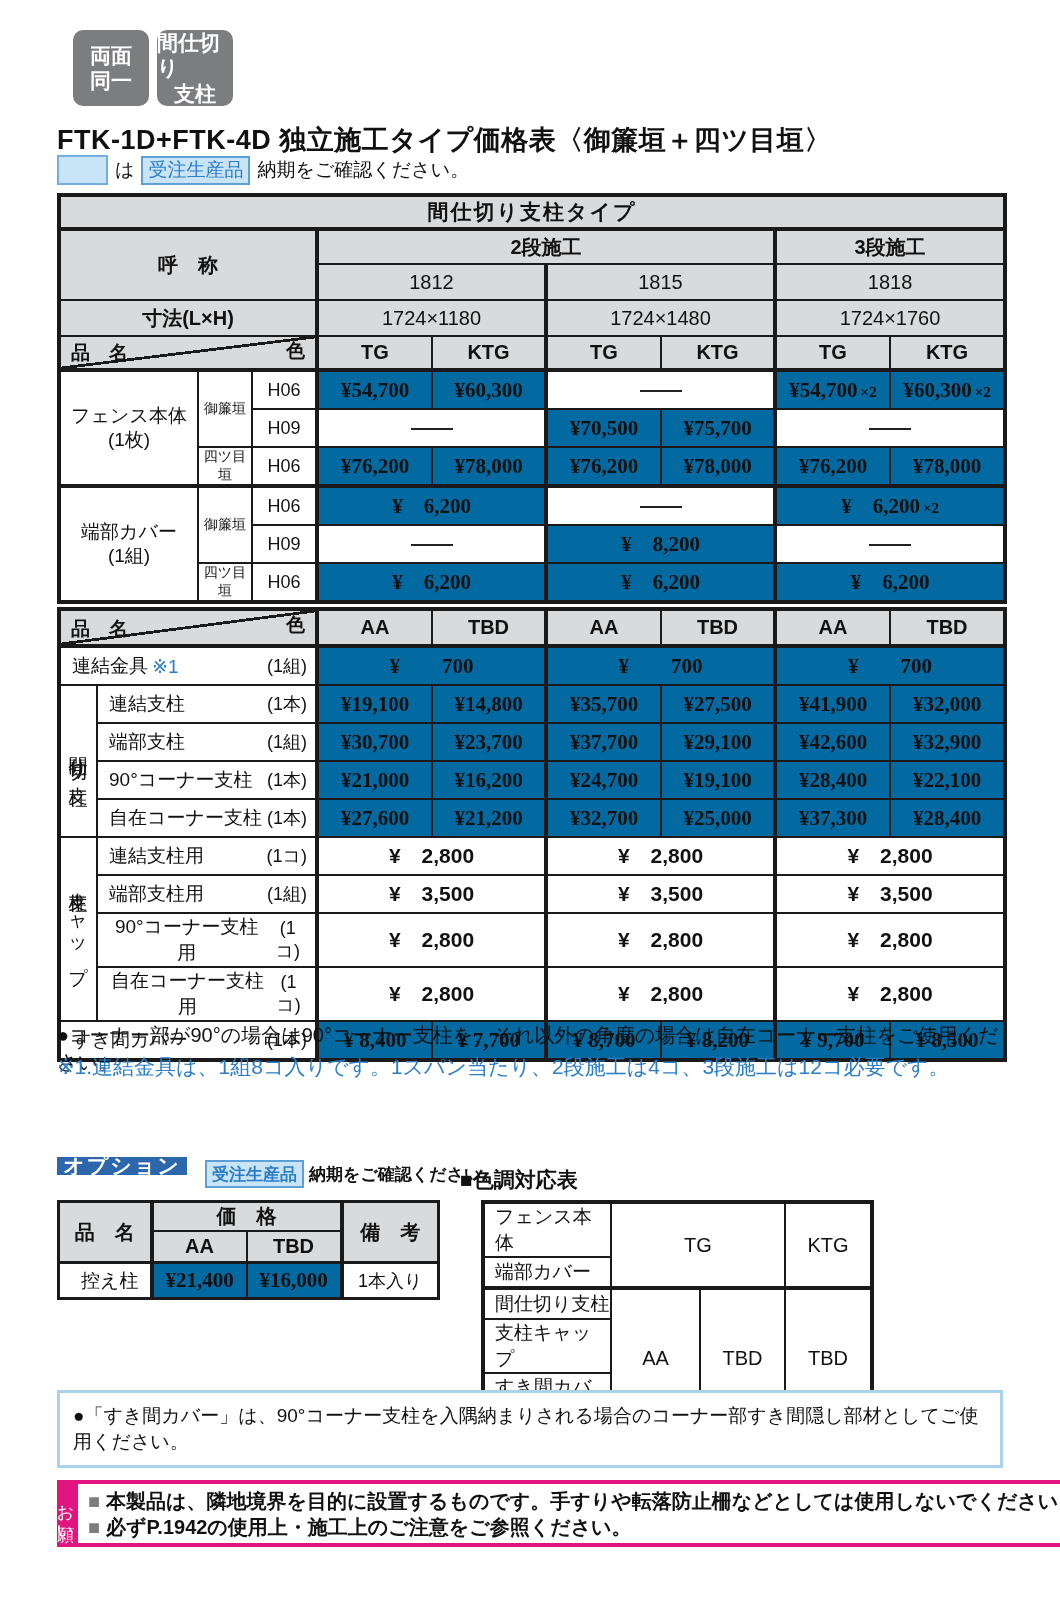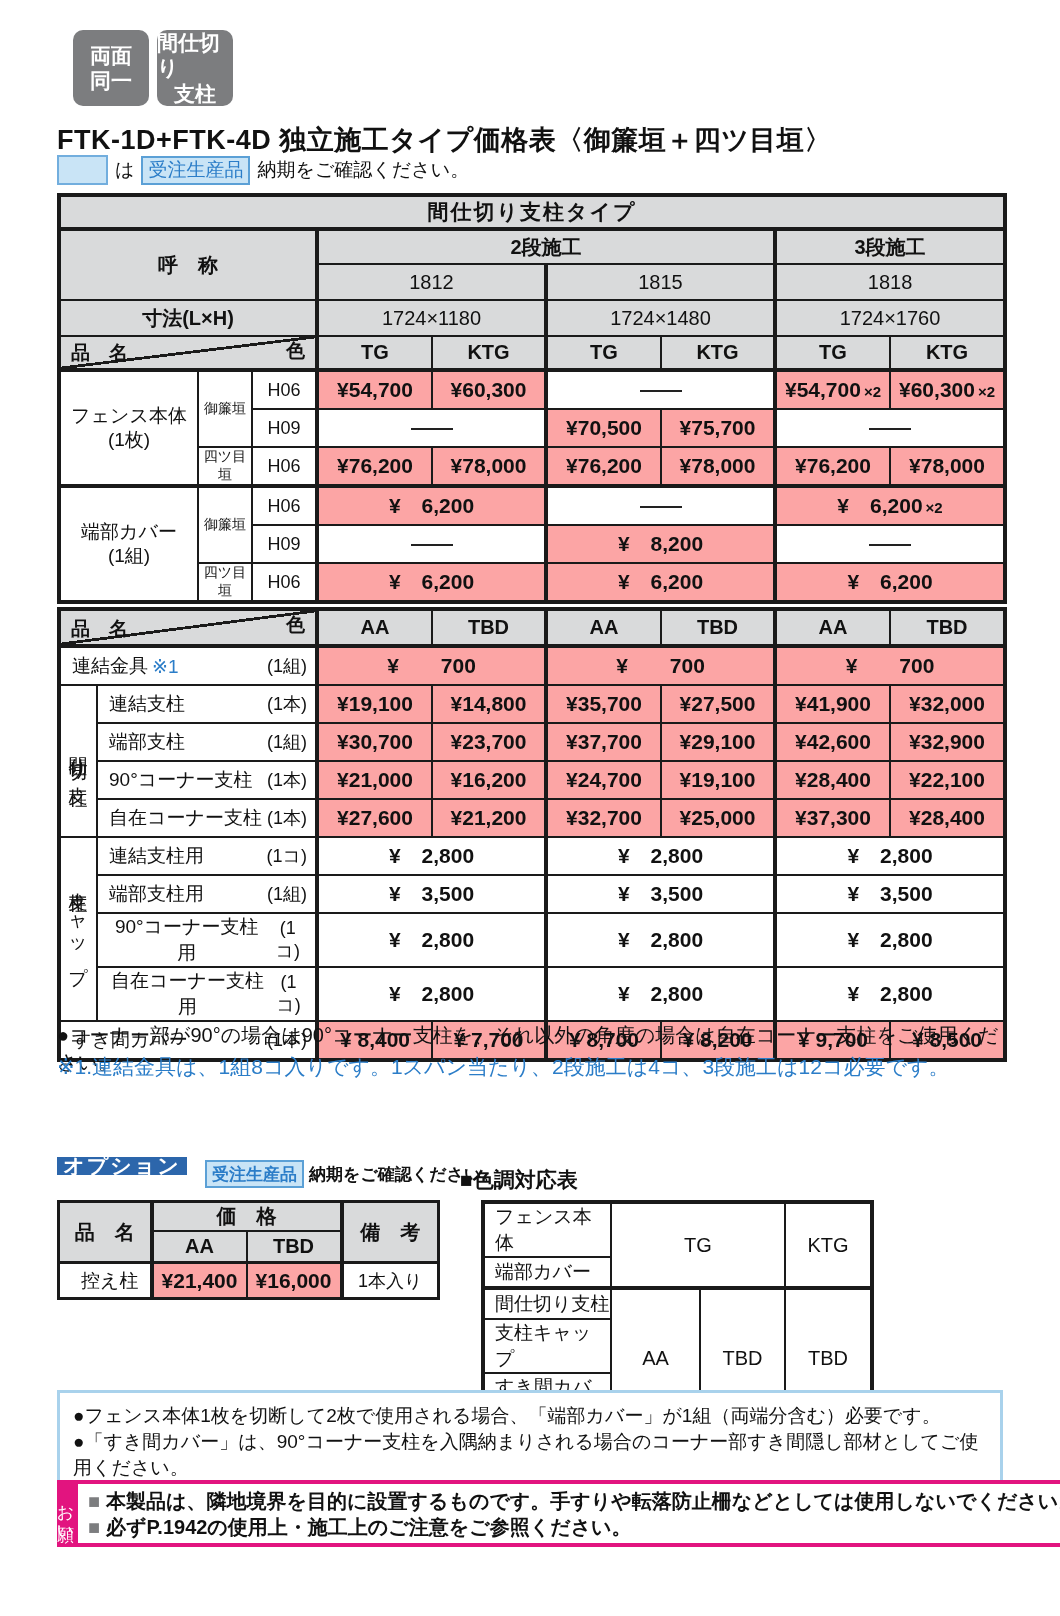"¥54,700" .bgblue { background: #fca5a5 -> #0369a1; font-family: none -> Liberation Serif, serif }
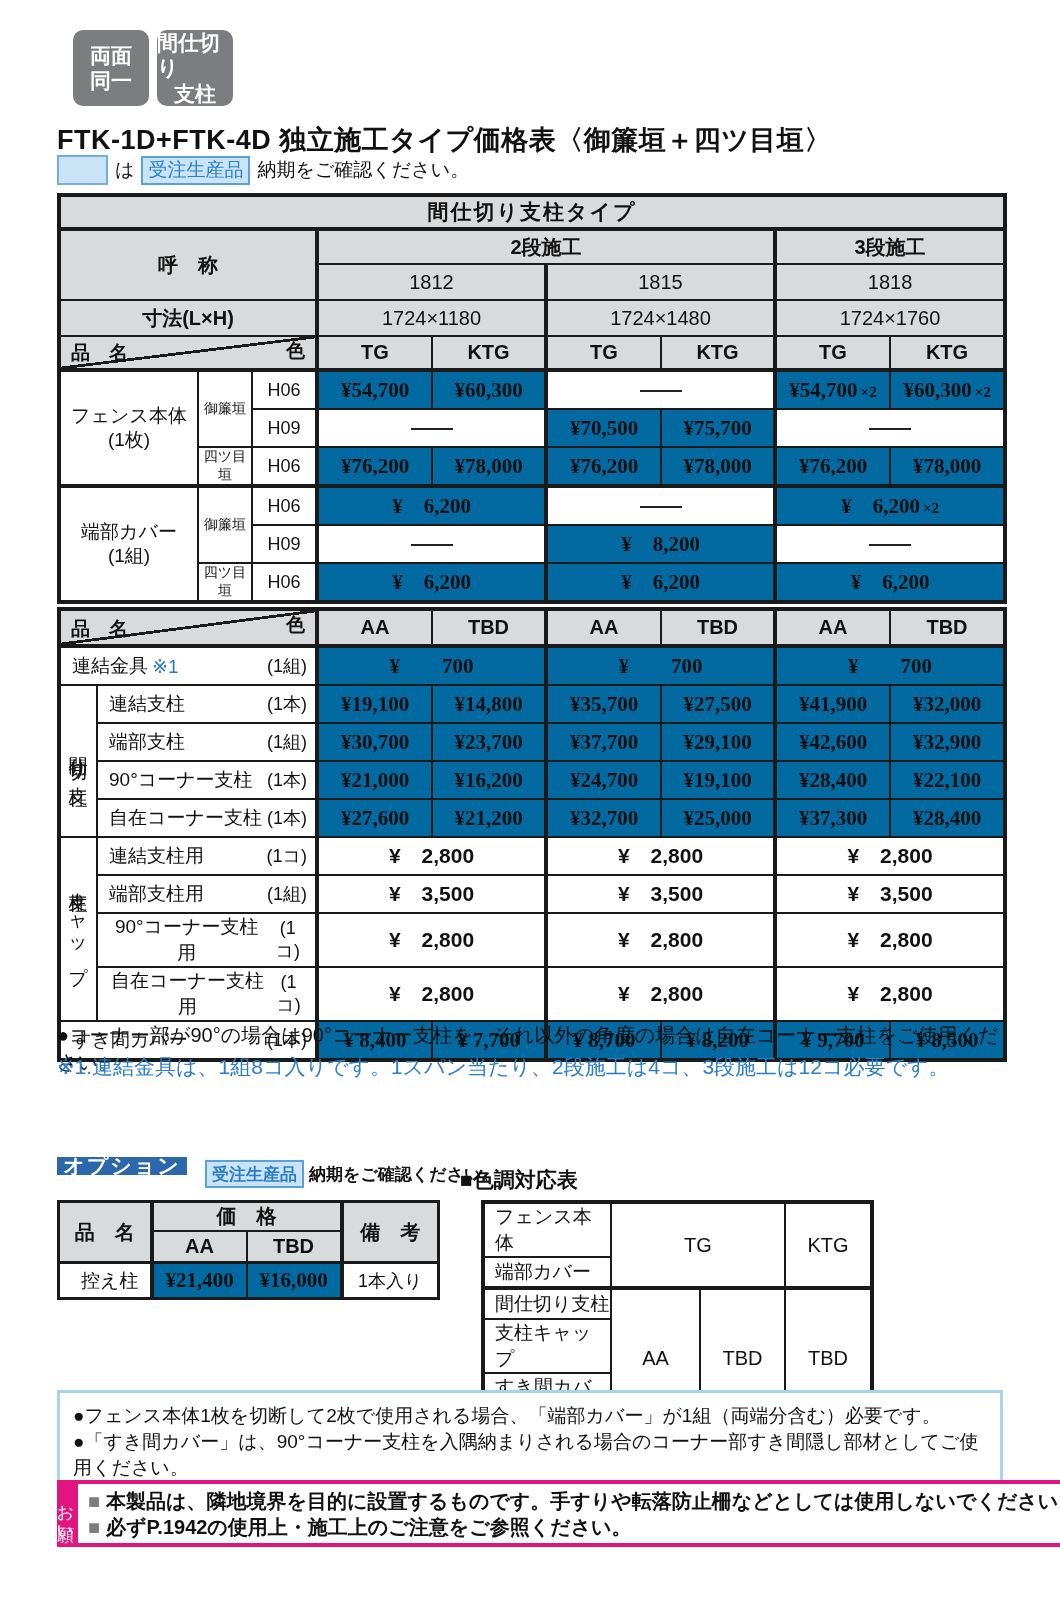"●フェンス本体1枚を切断して2枚で使用される場合、「端部カバー」が1組（両端分含" div { html: <div>●フェンス本体1枚を切断して2枚で使用される場合、「端部カバー」が1組（両端分含む）必要です。</div> -> none }
